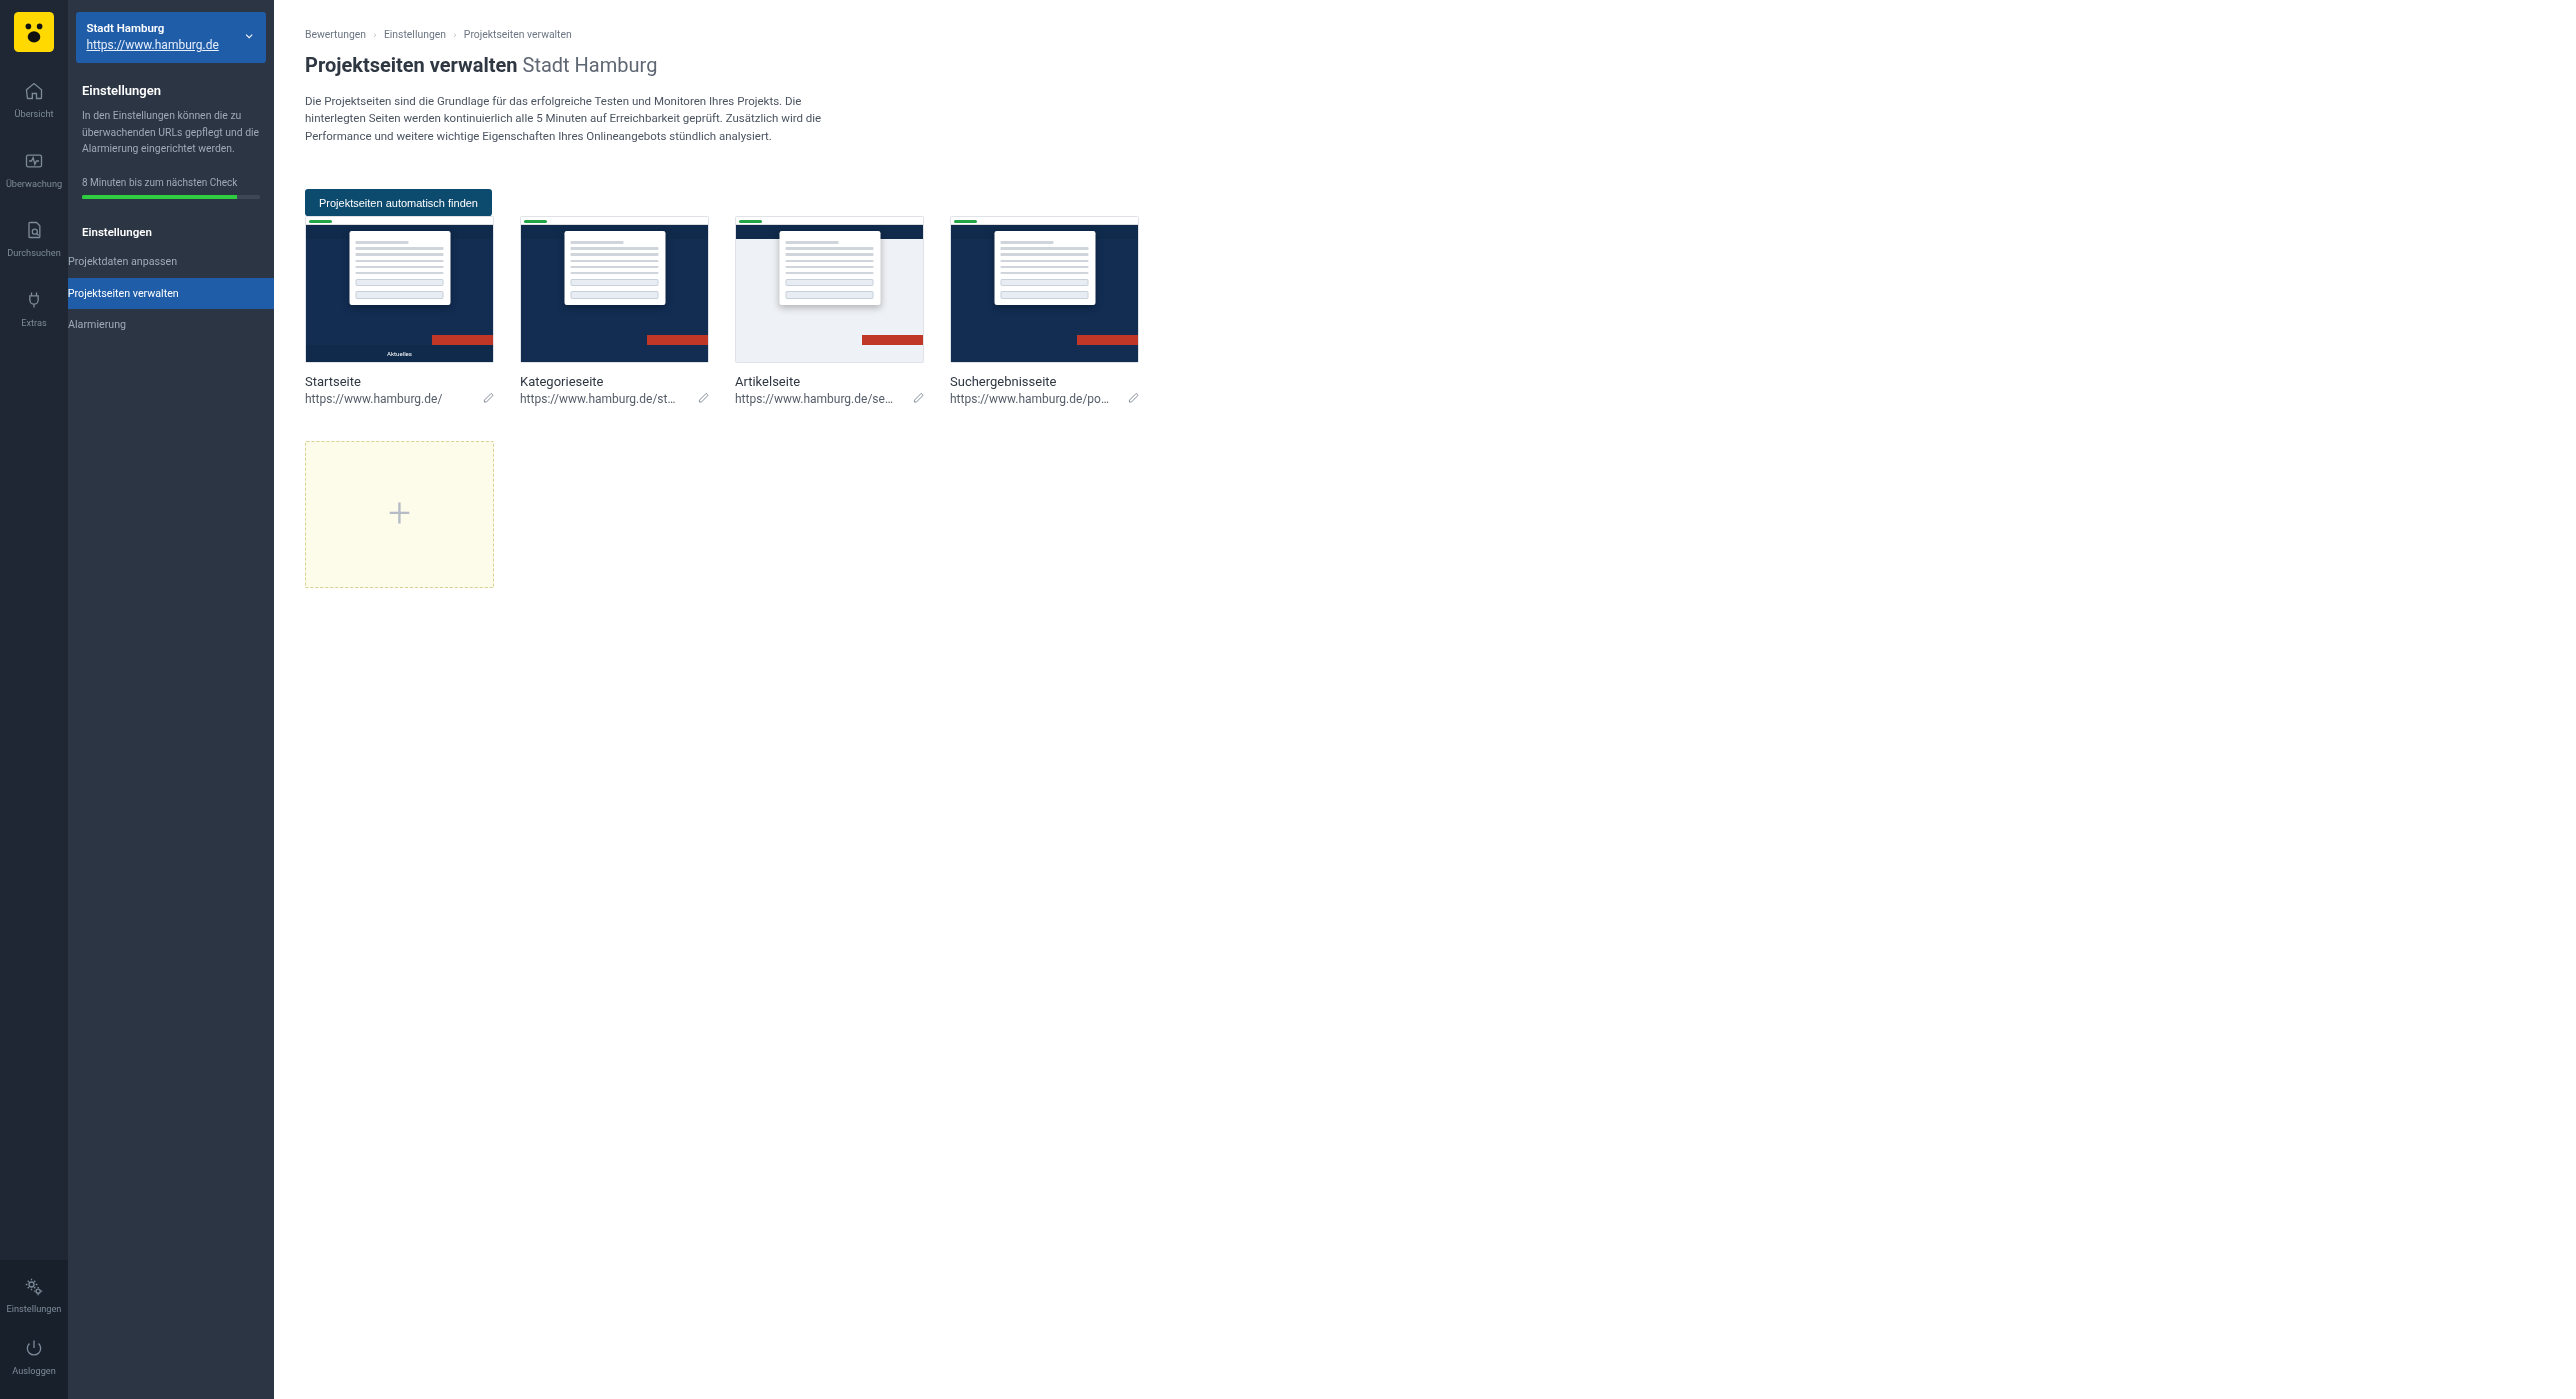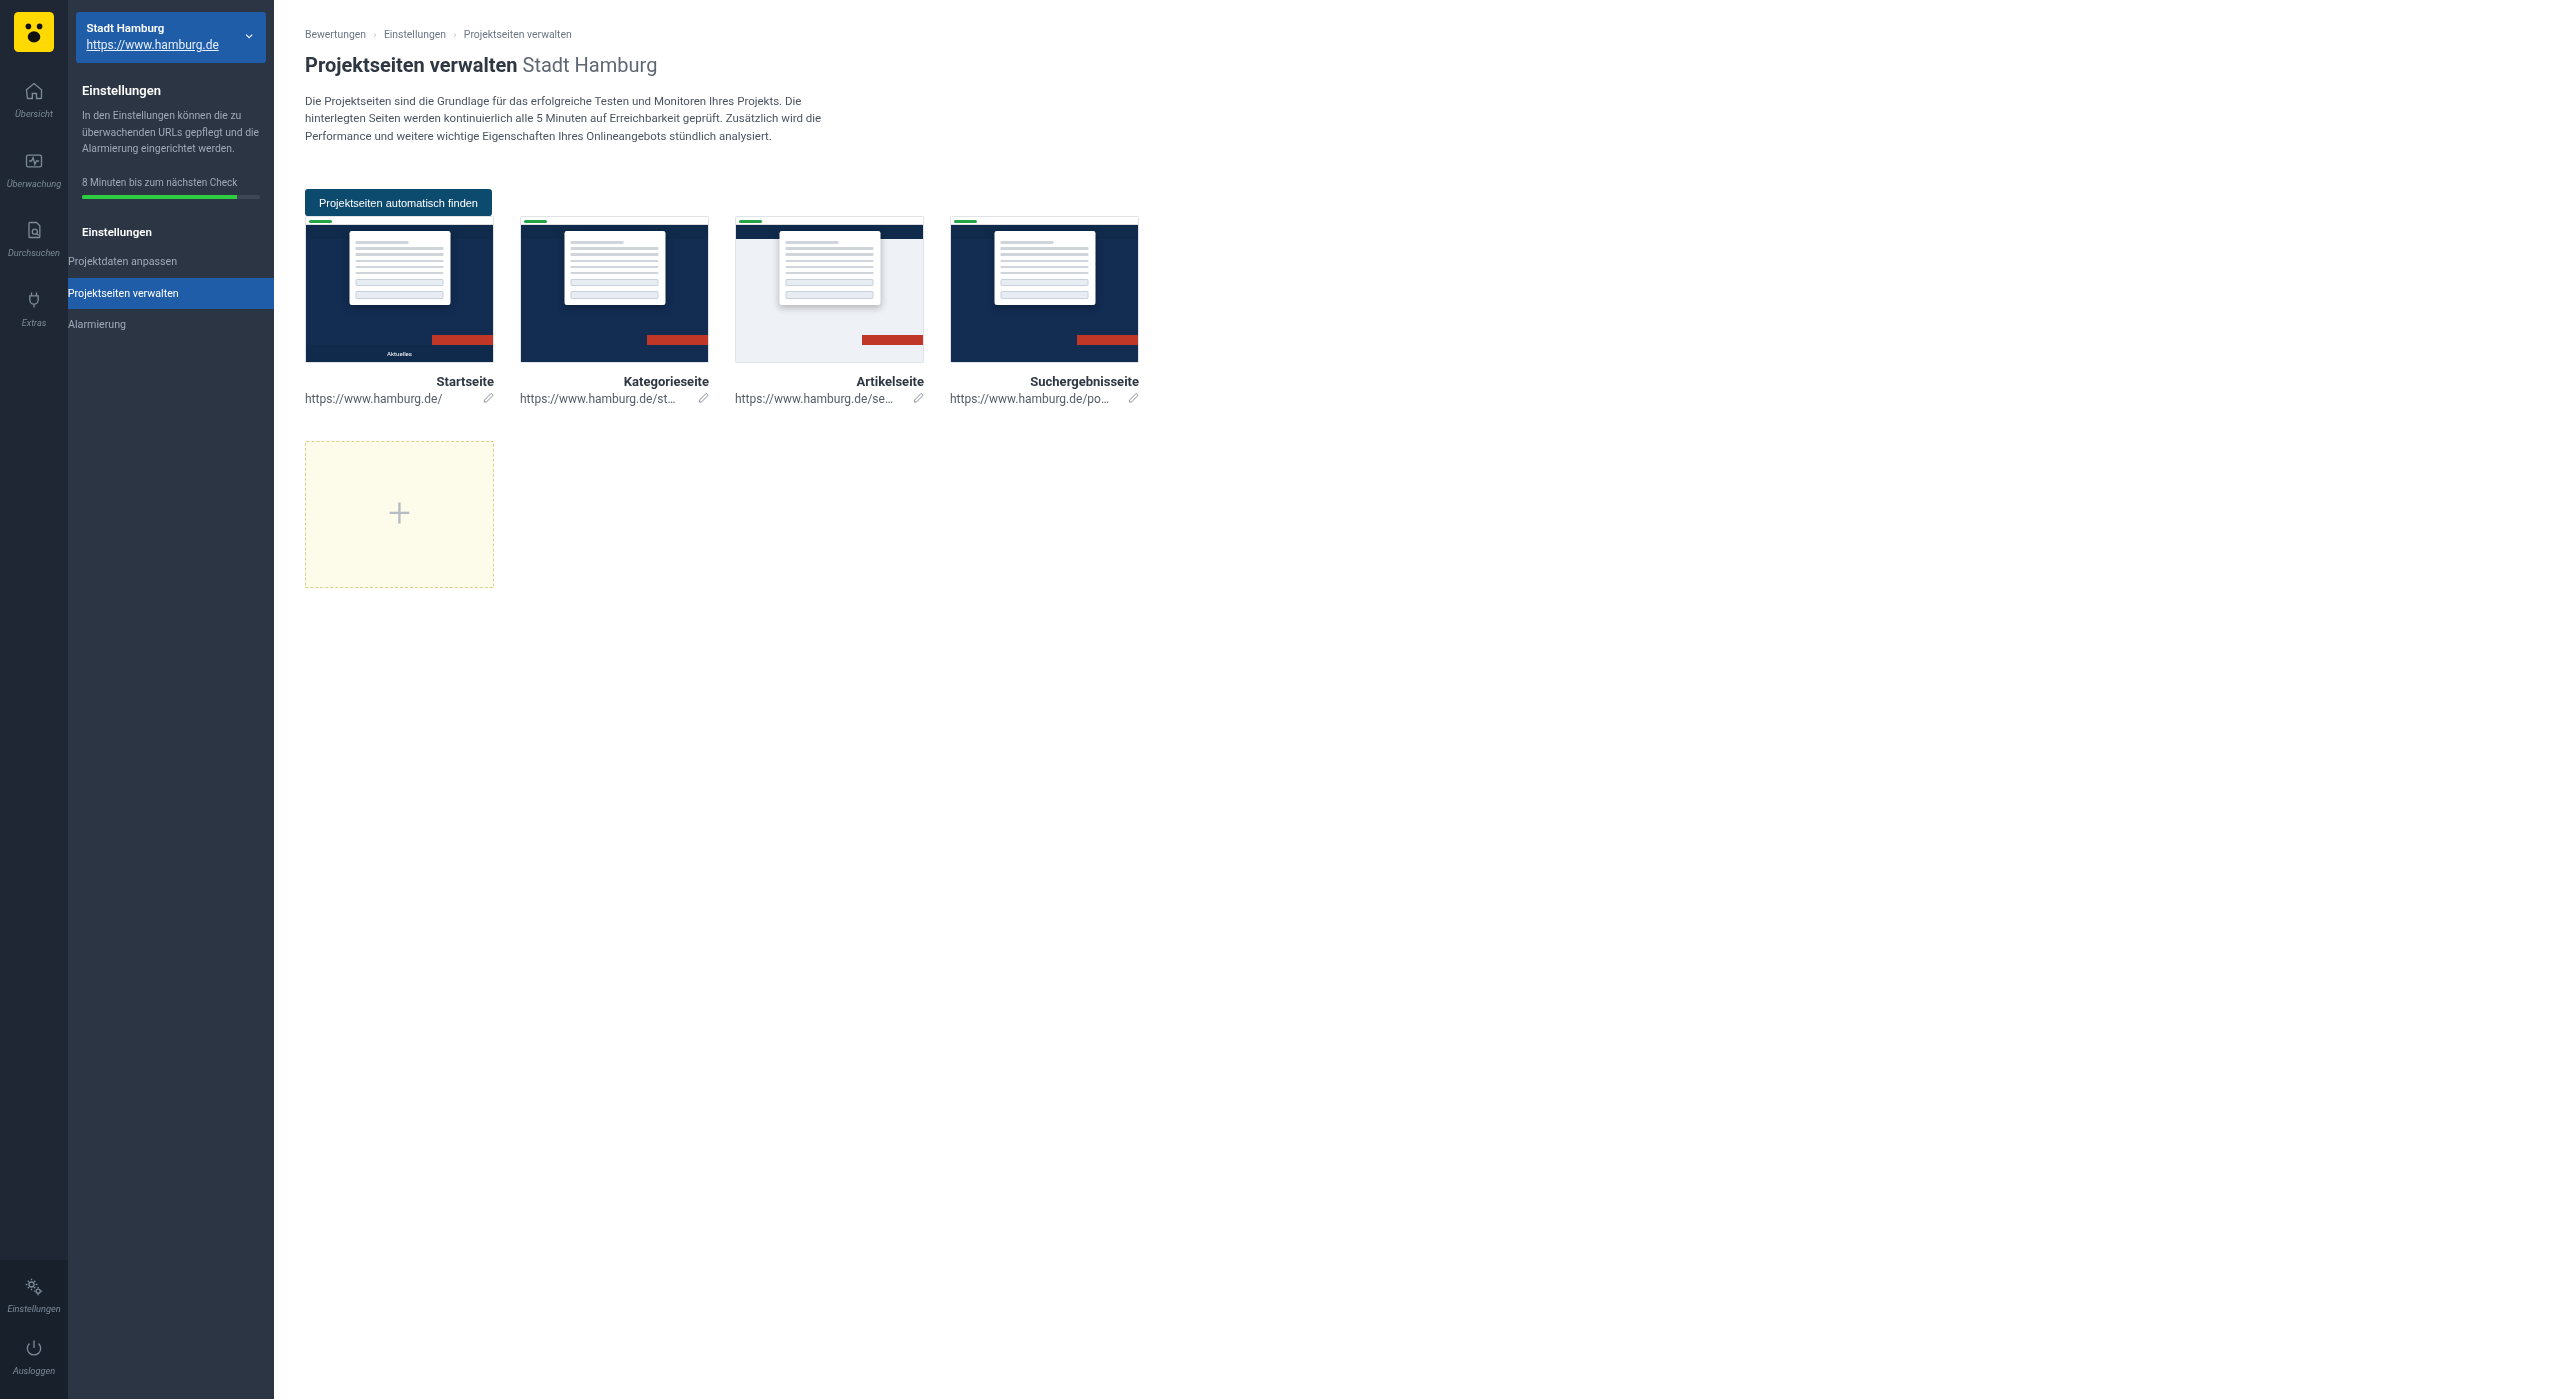"Übersicht" .rail-item { font-style: italic -> none }
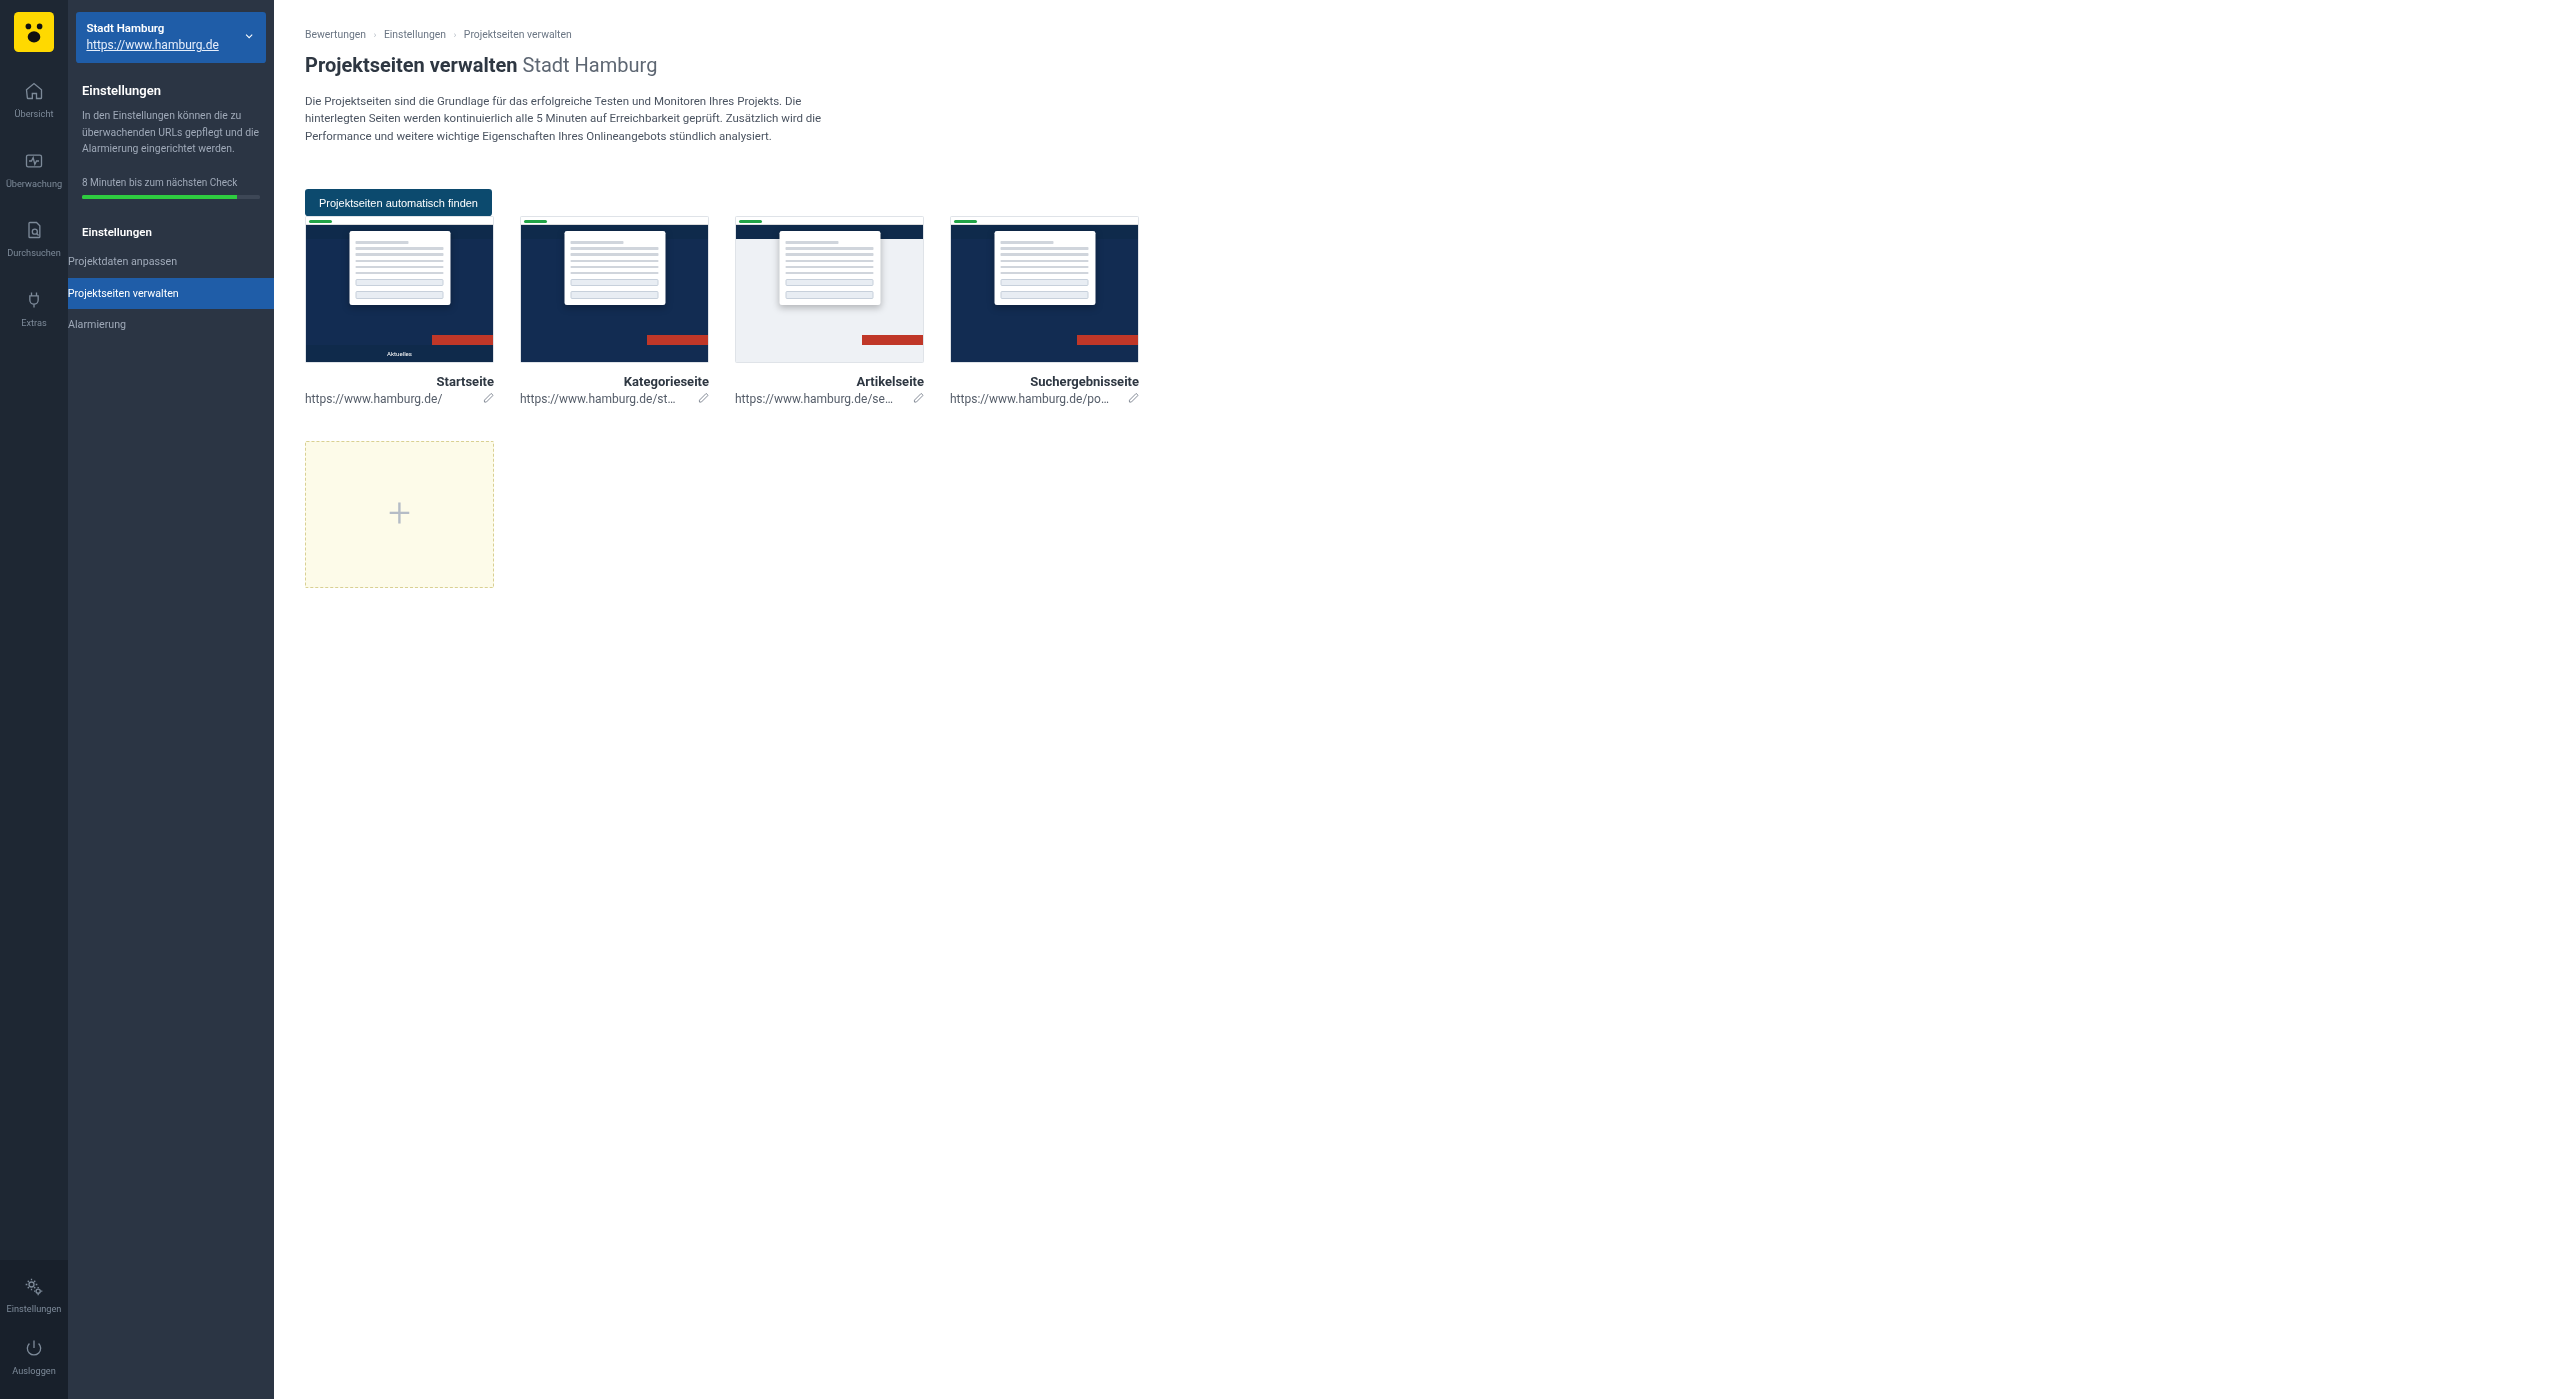"Startseite" .card-title { font-weight: 700 -> 400; text-align: right -> none }
